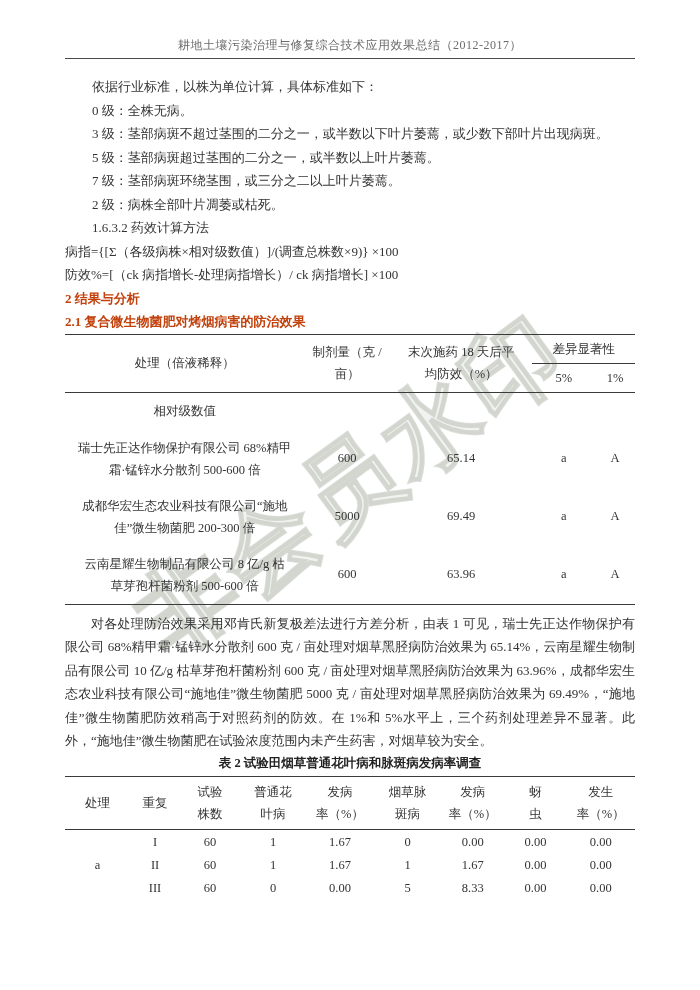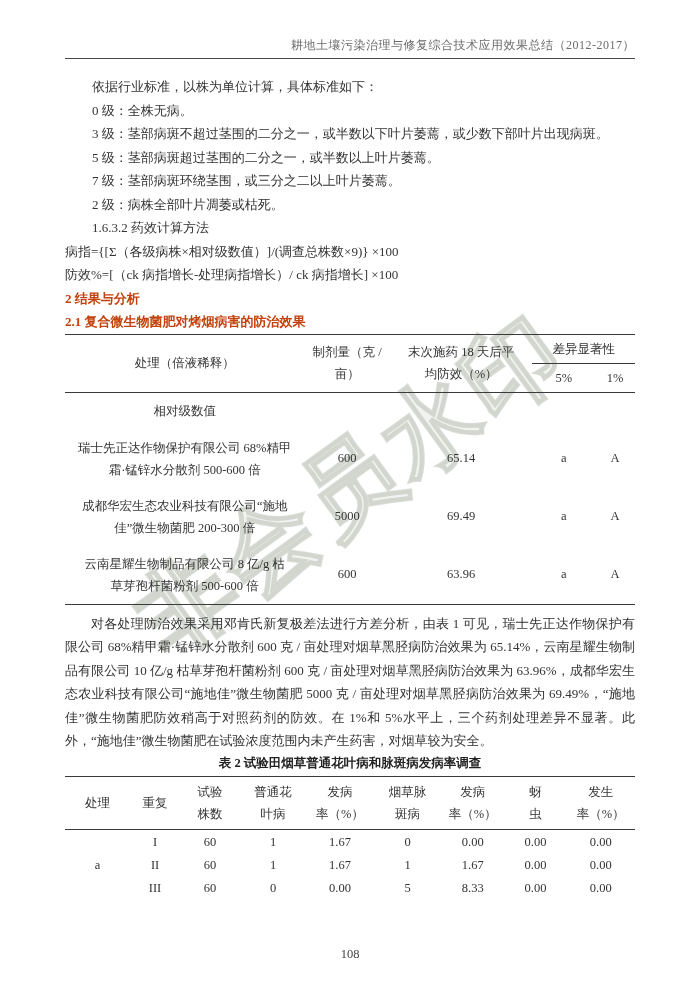"耕地土壤污染治理与修复综合技术应用效果总结（2012-2017）" .doc-header { text-align: right -> center }
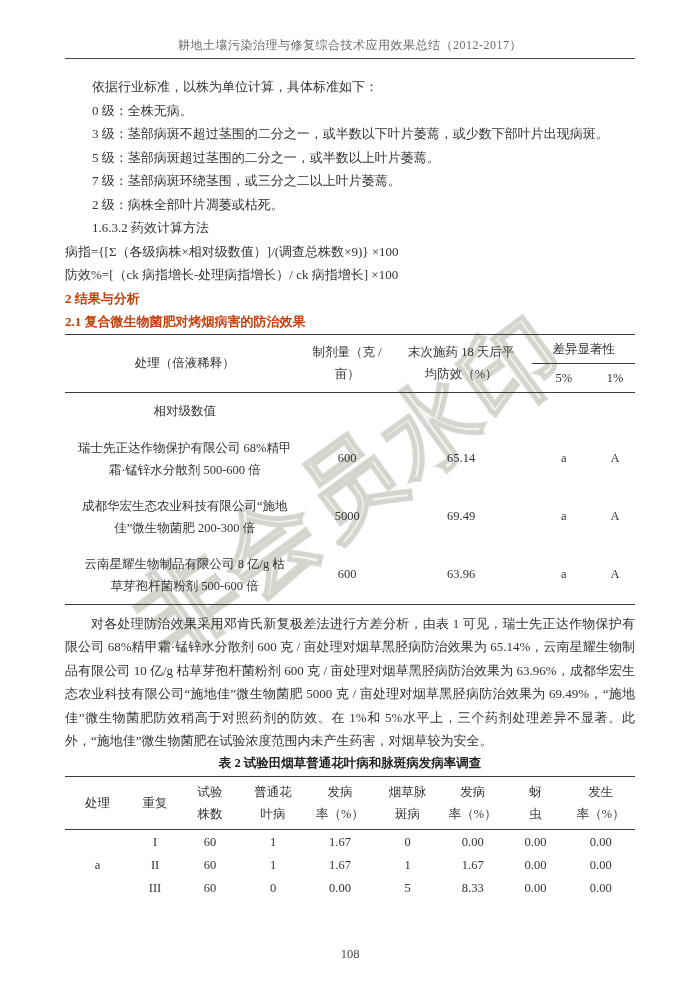"108" div.page-num { html: <div>108</div> -> none }
